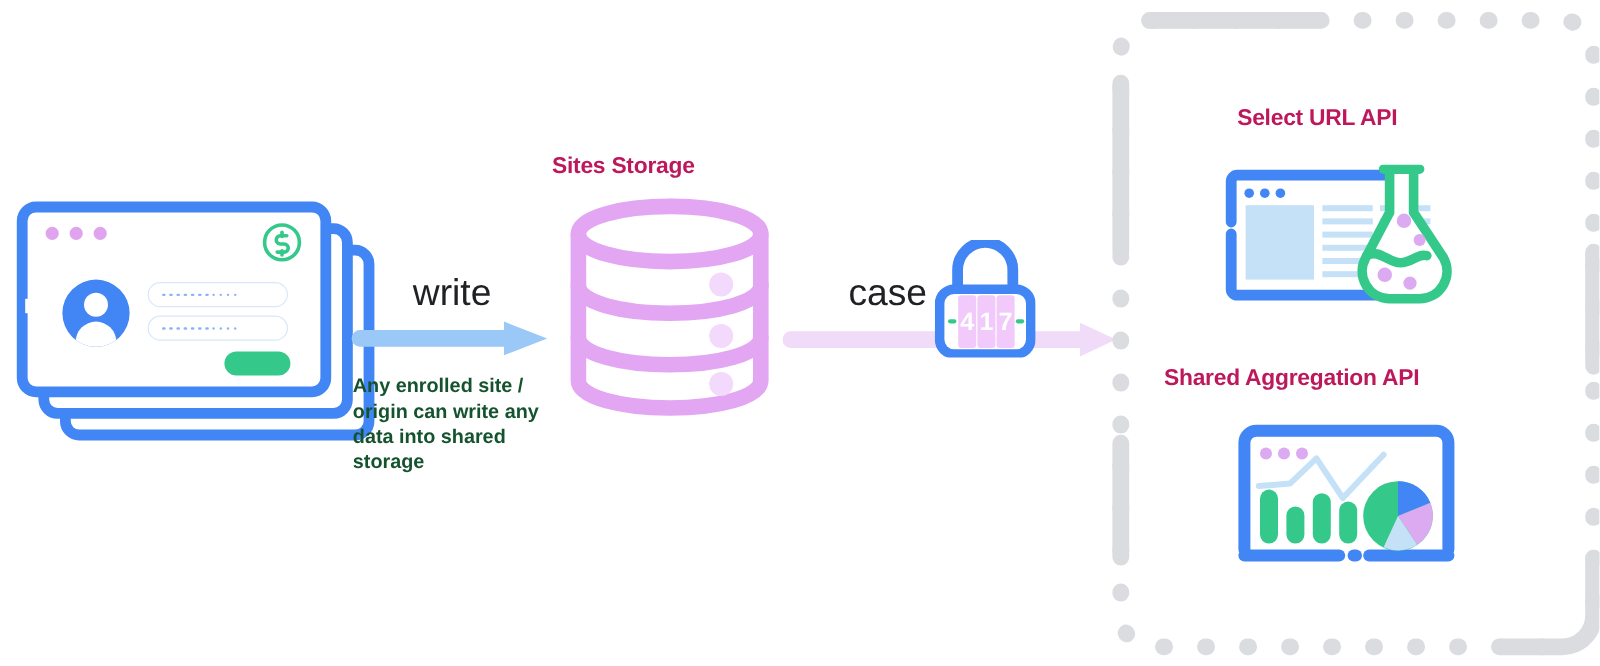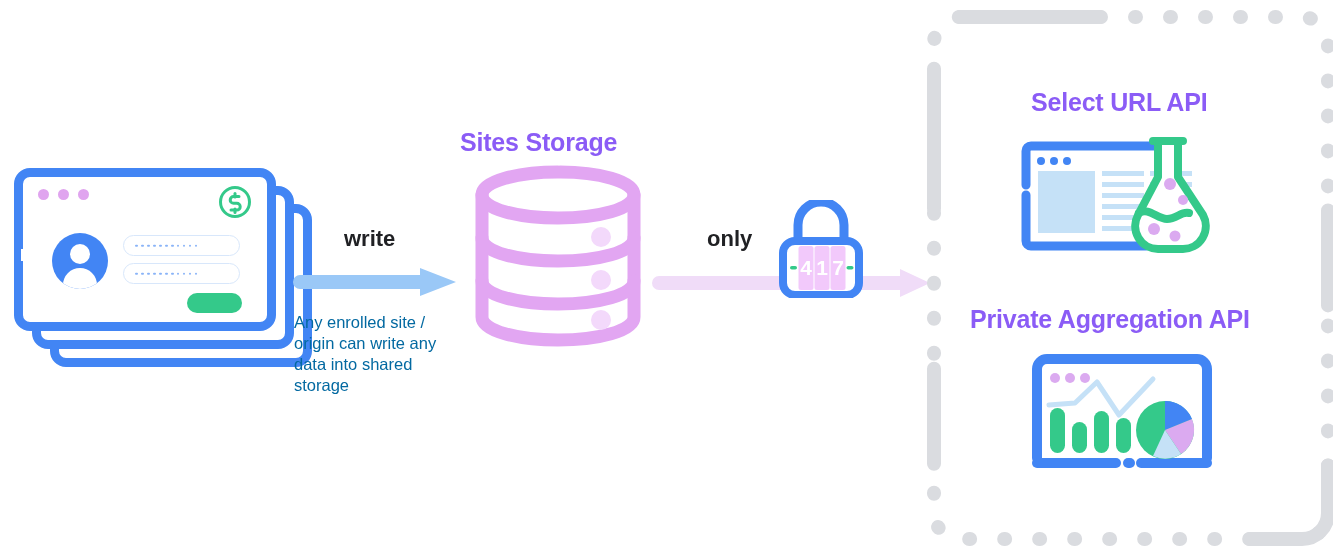"Select URL API" .heading { color: #8b5cf6 -> #be185d; font-size: 25px -> 19px }
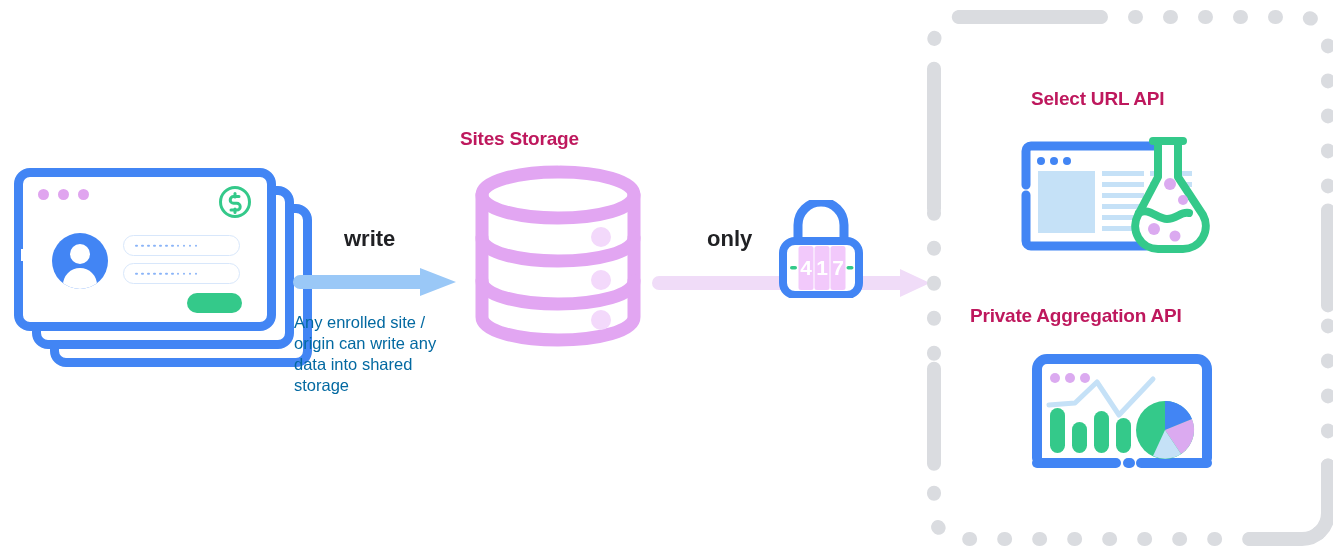"write" .arrow-label { font-size: 22px -> 31px; font-weight: 700 -> 400 }
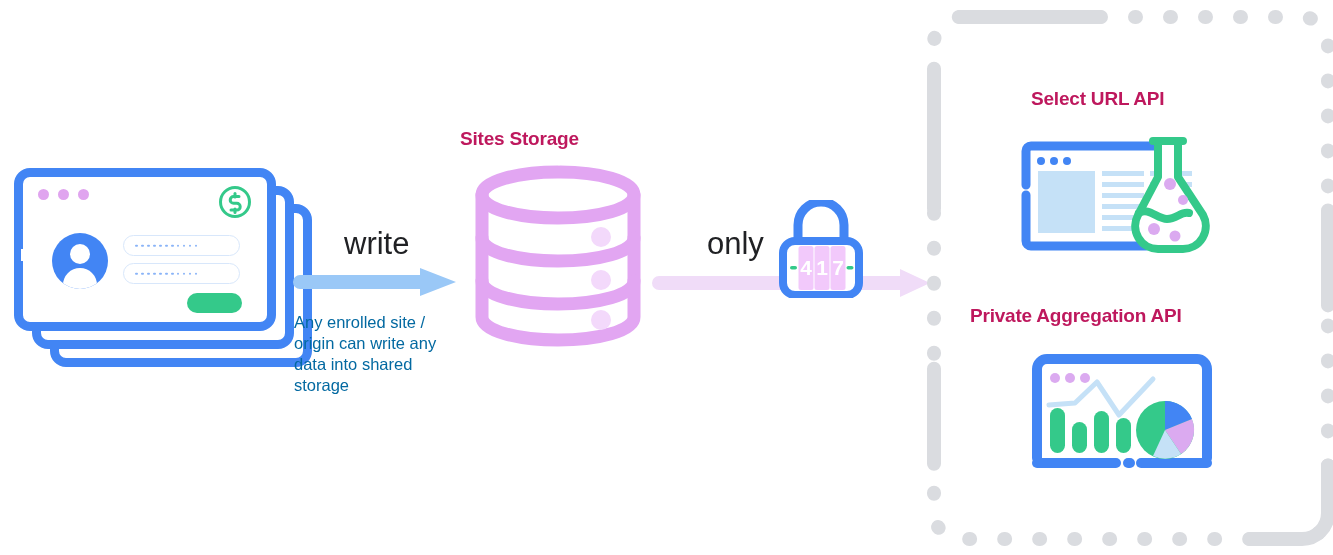"only" div.arrow-label { text: only -> case }
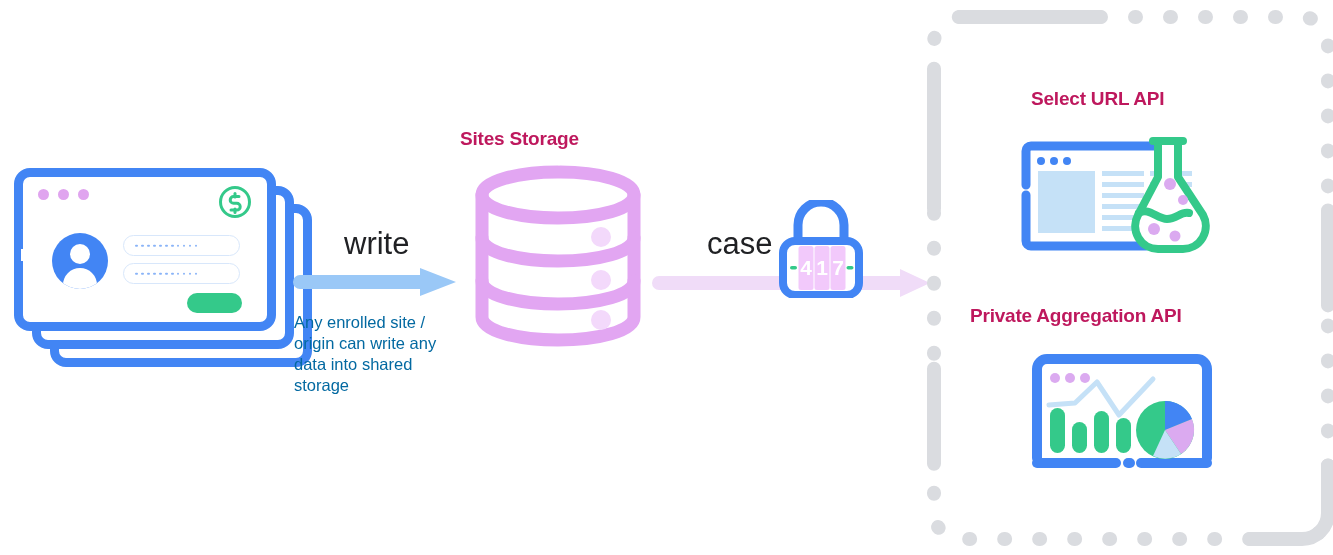"Any enrolled site / origin" .caption { color: #0369a1 -> #14532d; font-weight: 400 -> 700 }
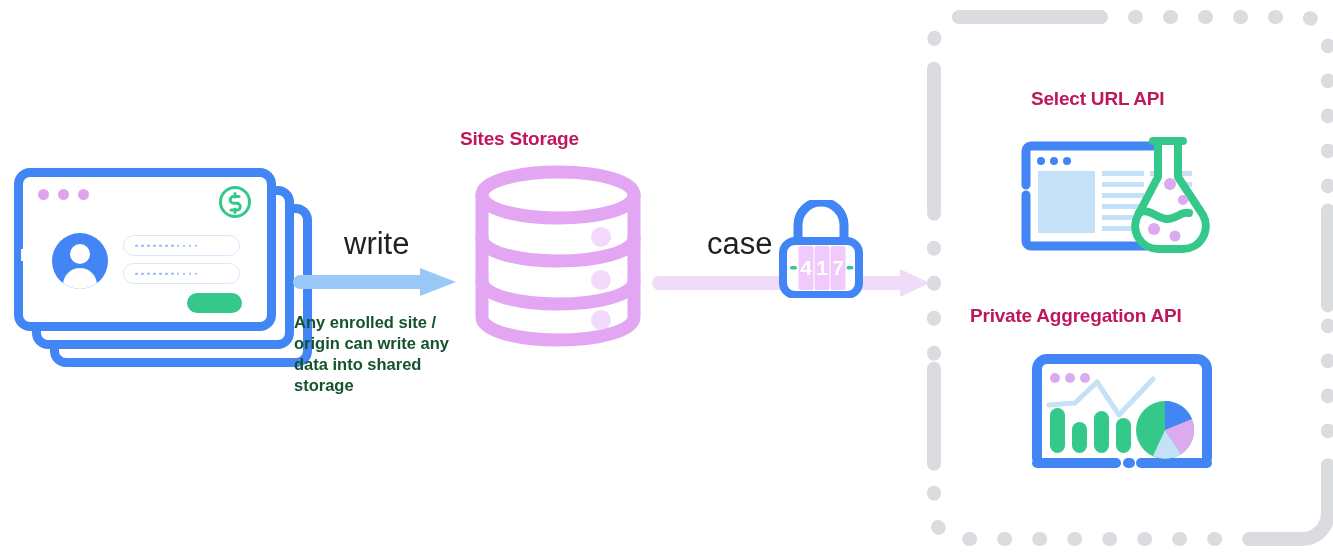"Private Aggregation API" div.heading { text: Private -> Shared }
